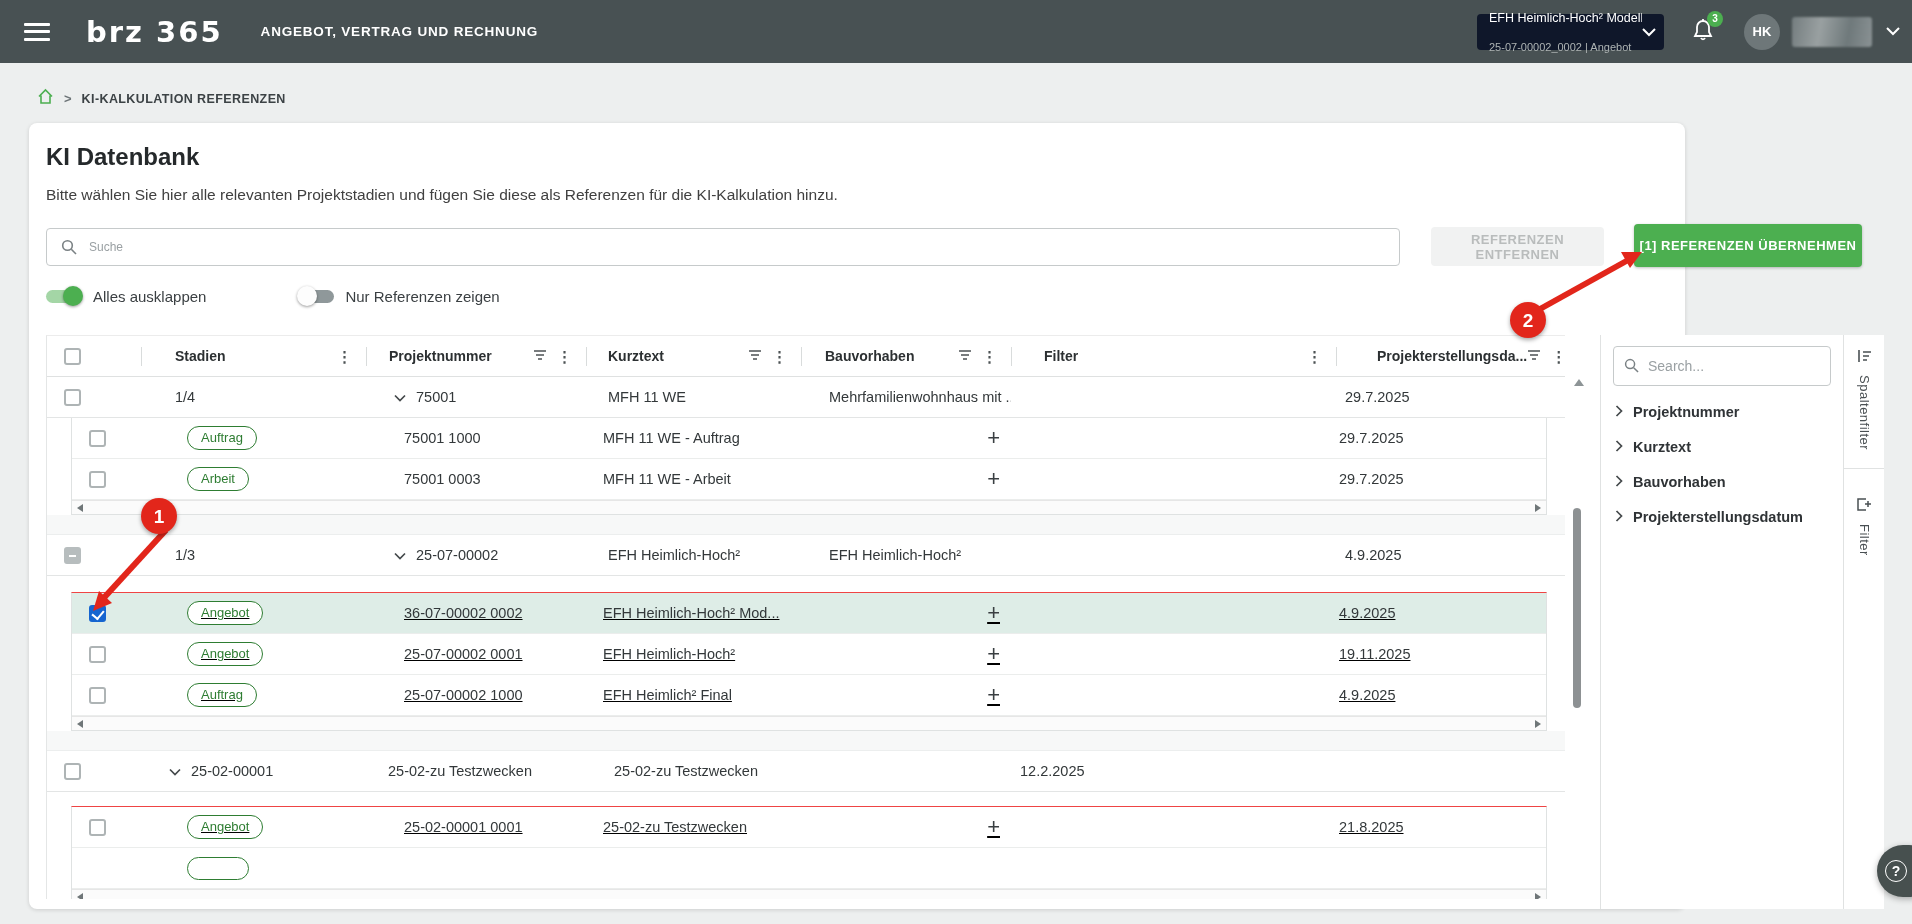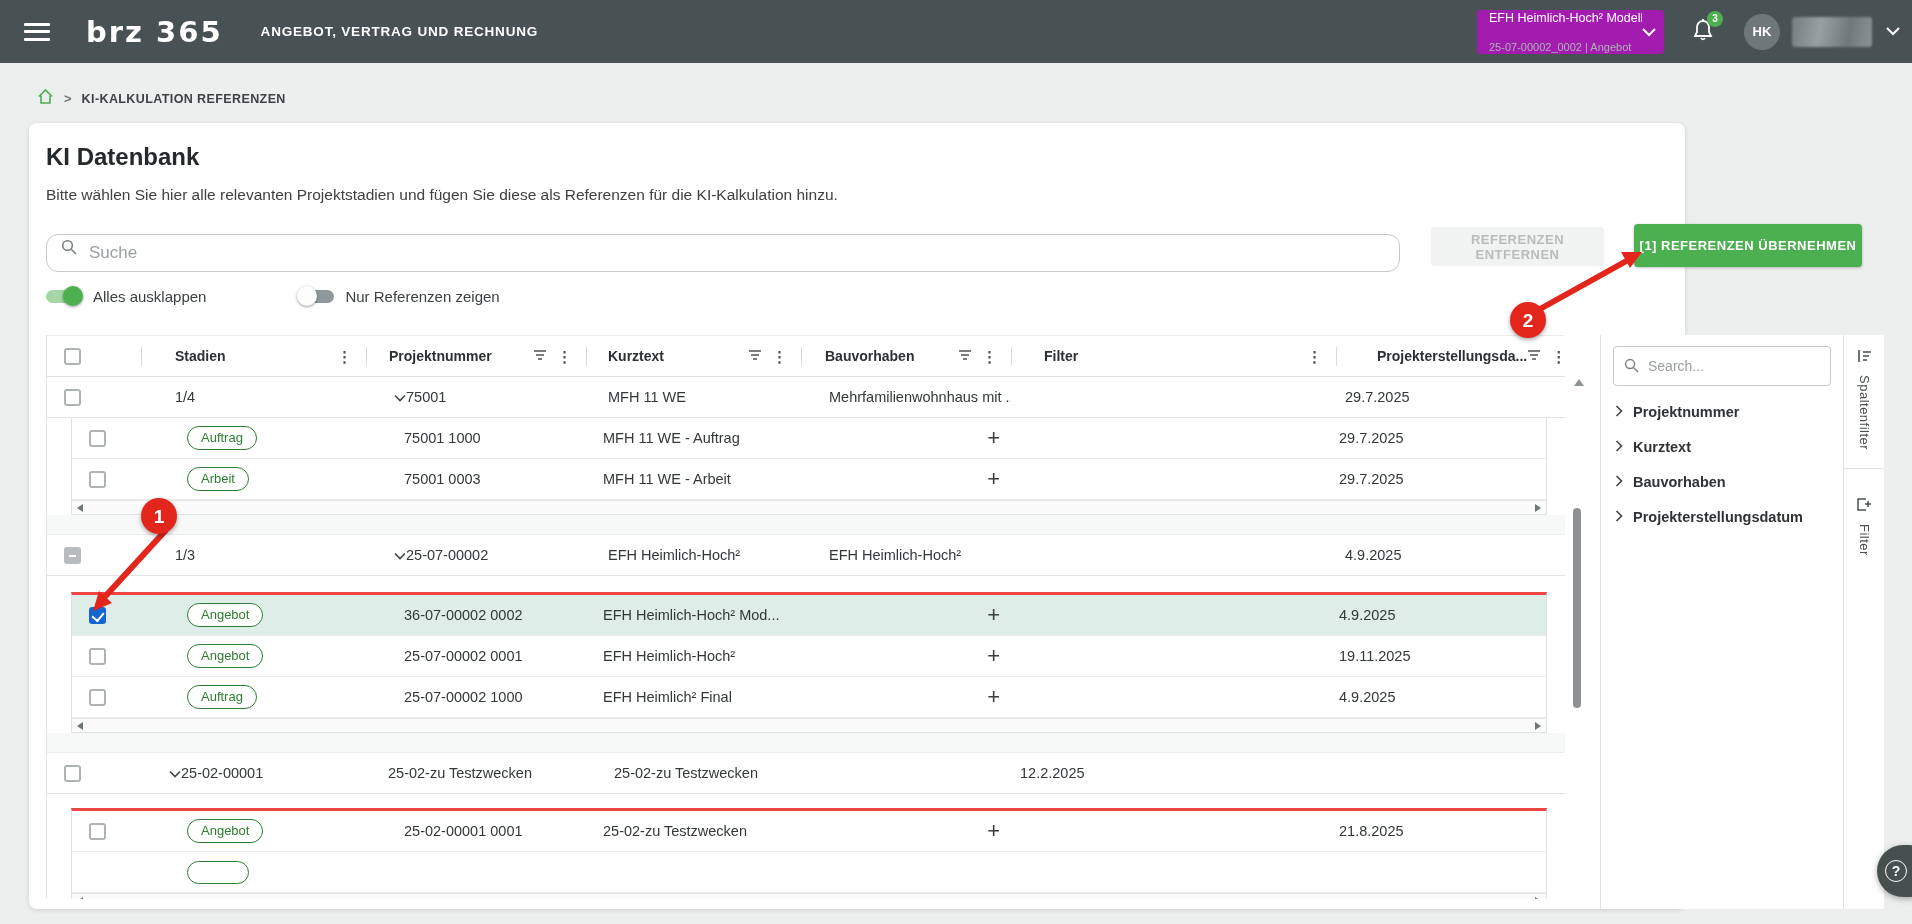"EFH Heimlich-Hoch² Modell" .proj-select { background: #a21caf -> #0f172a; height: 44px -> 36px }
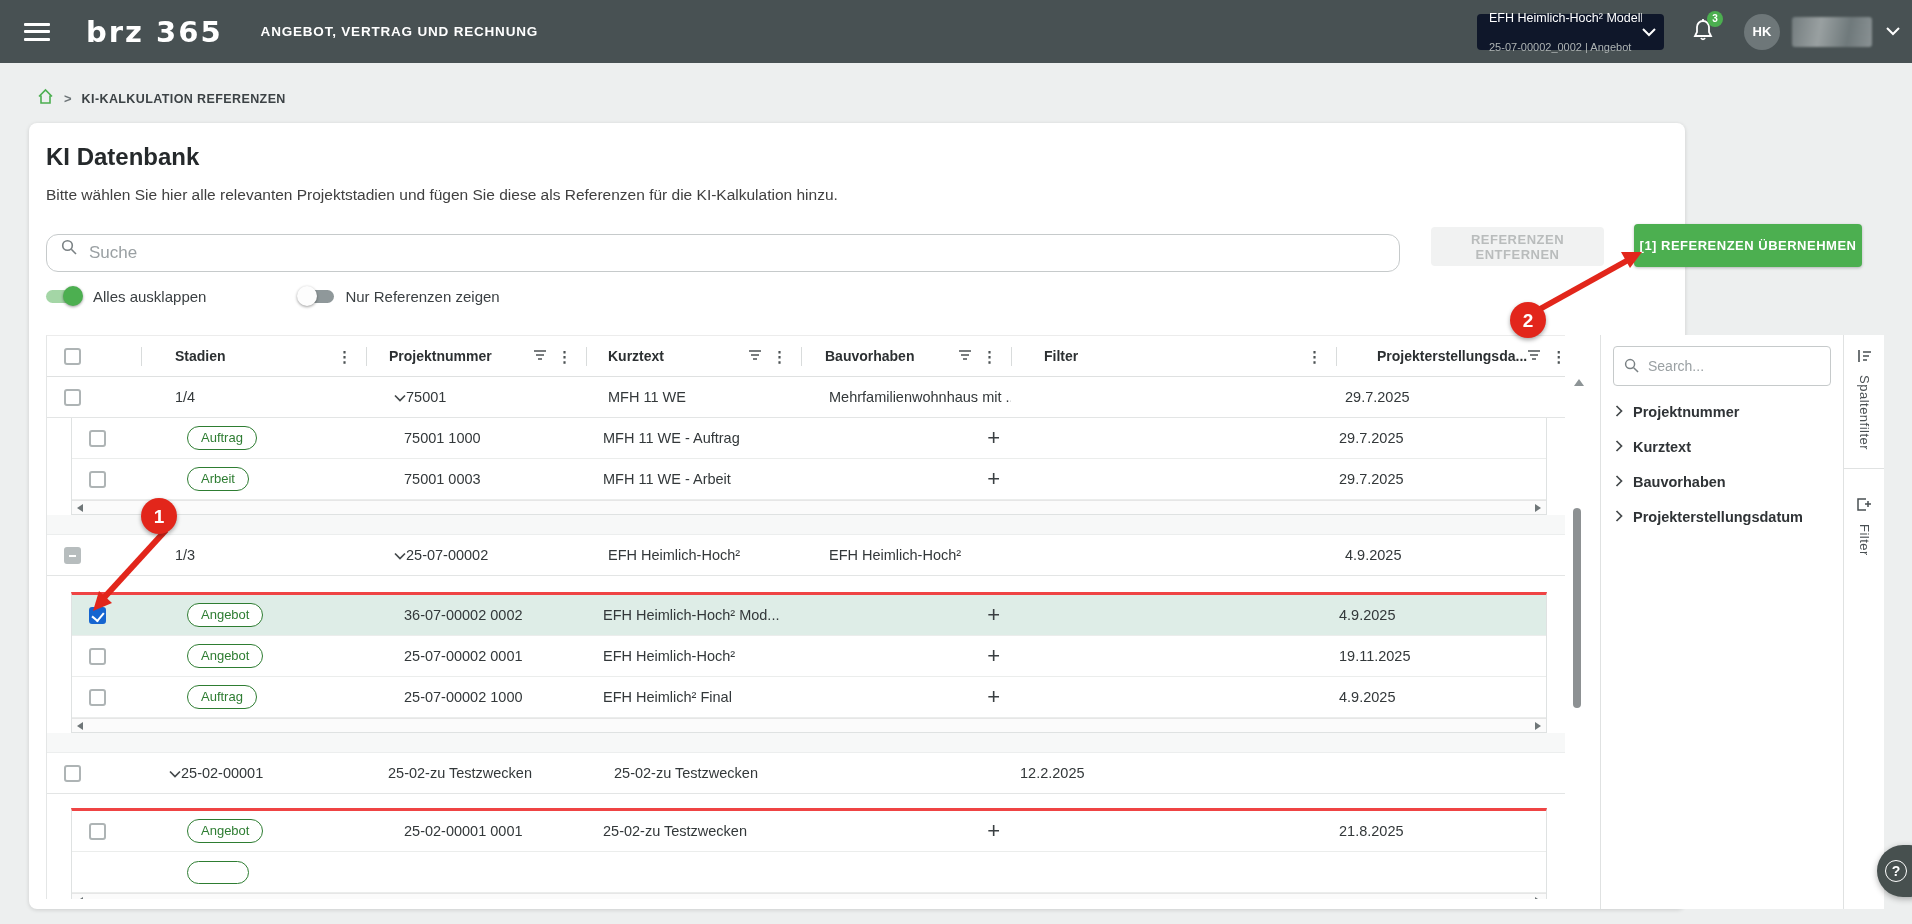"Suche" .search-wrap input { border-radius: 12px -> 4px; font-size: 17px -> 12px; margin-top: 6px -> none }
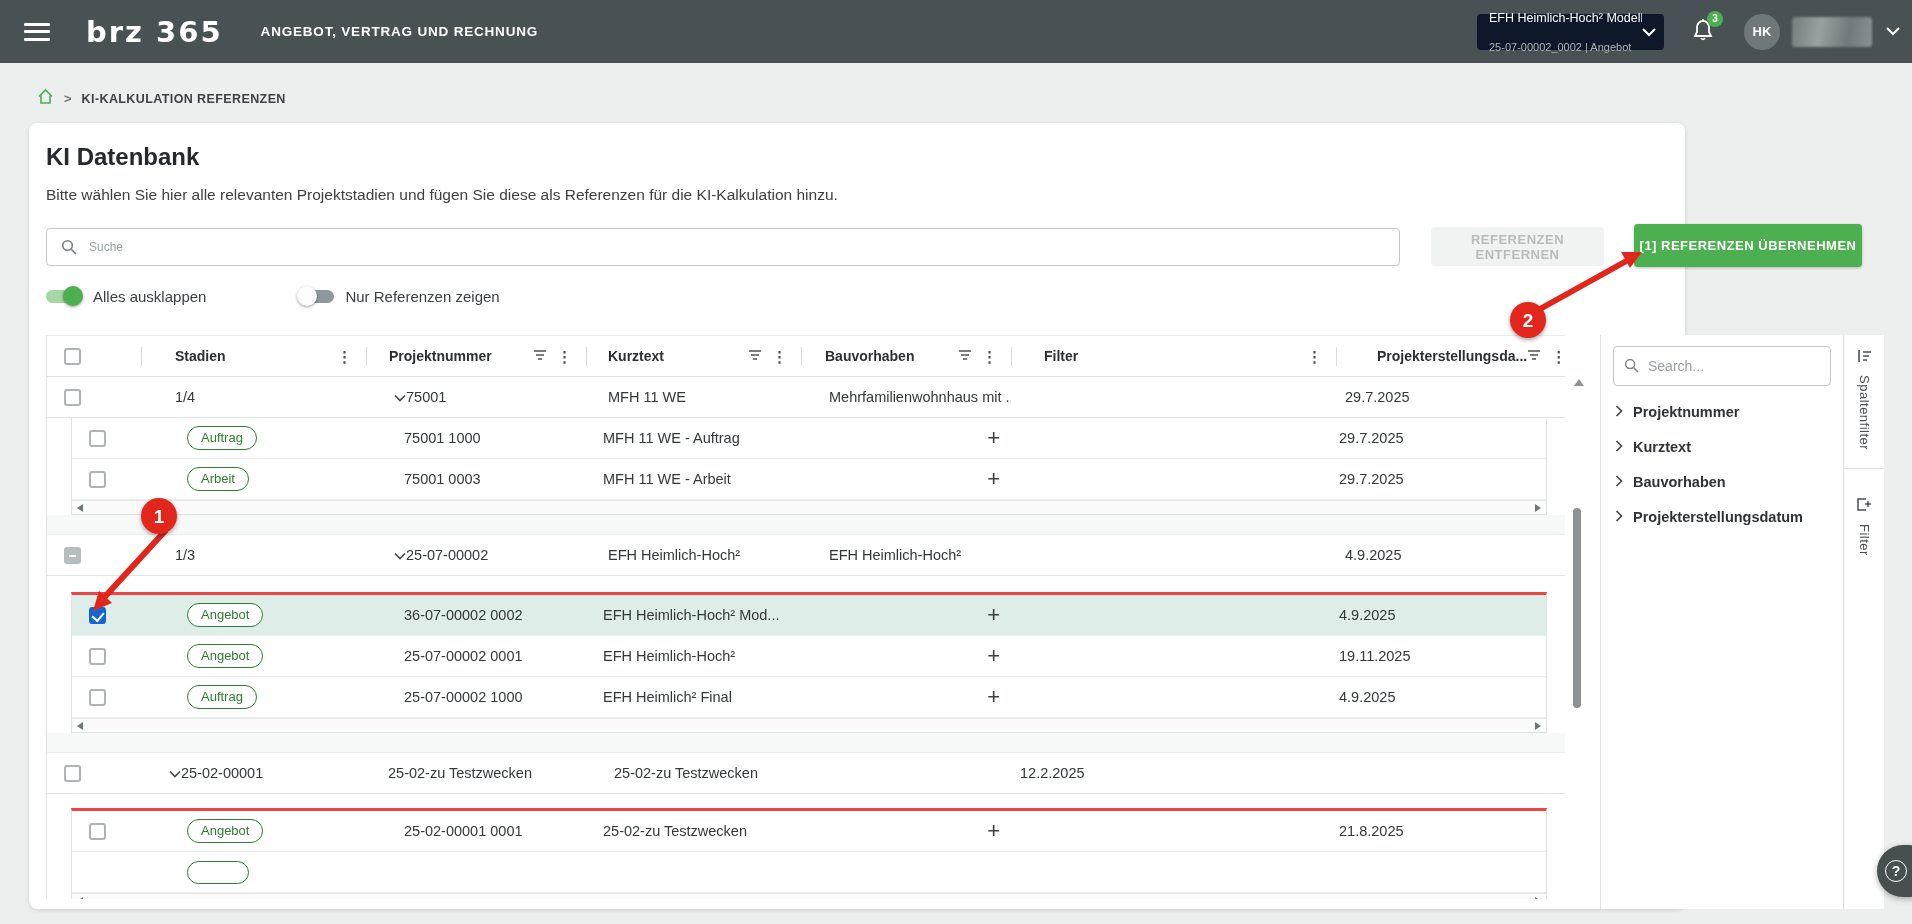"75001" .group-row .c3 { gap: none -> 10px }
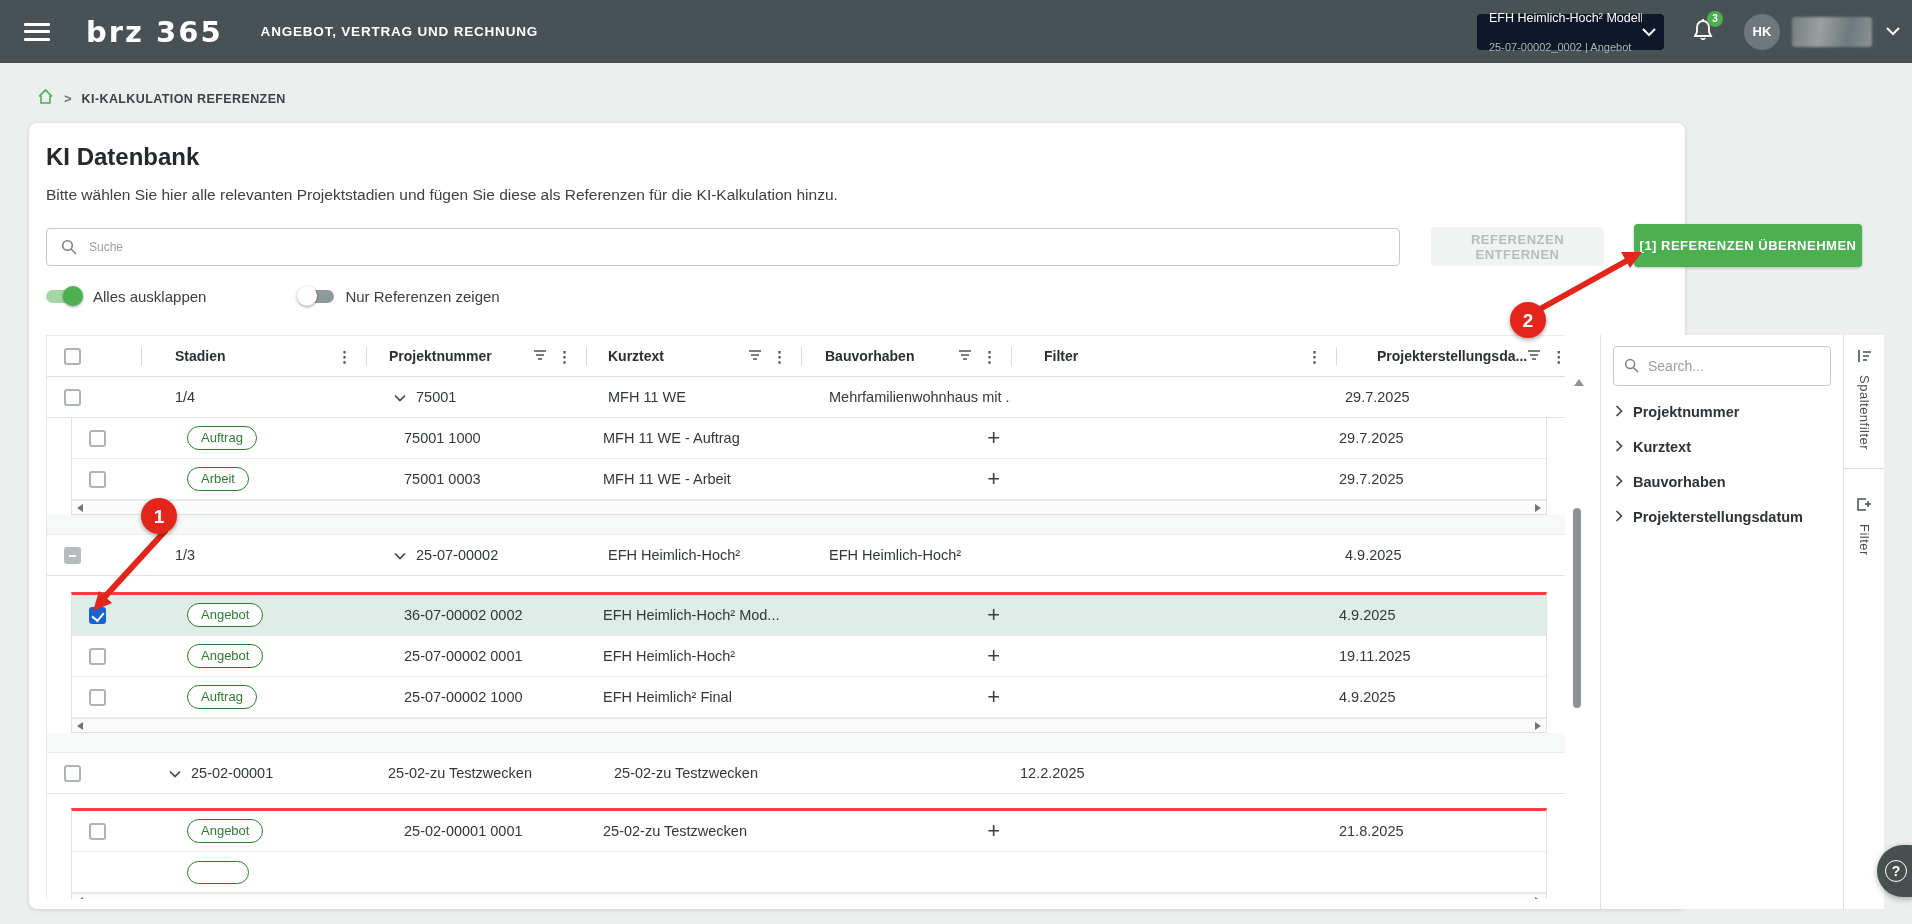"Angebot" .group:not(:first-child) .child-table { border-top: 3px solid #ef4444 -> 1px solid #ef4444; text-decoration: none -> underline }
